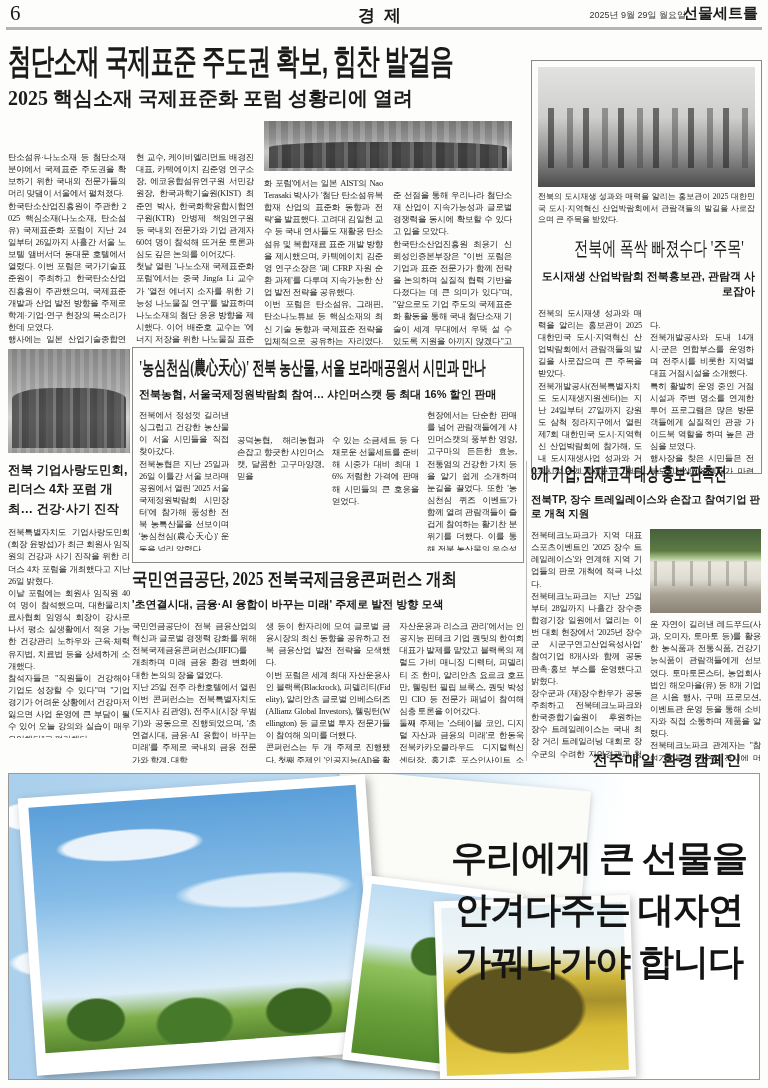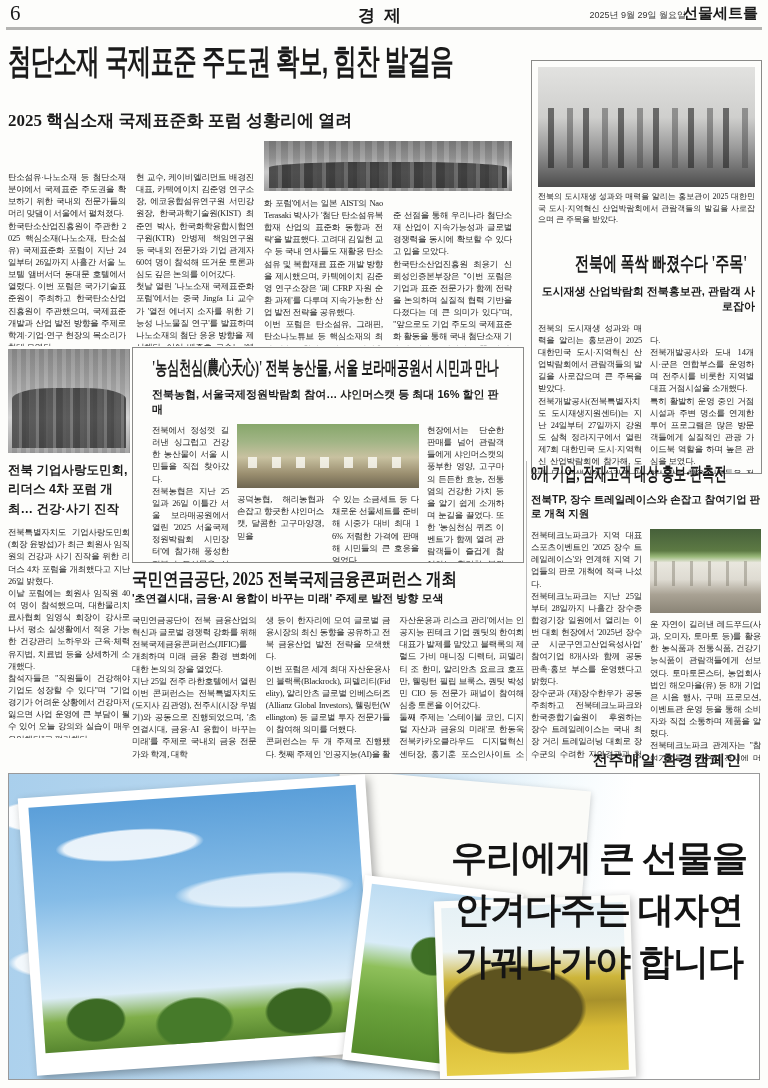"2025 핵심소재 국제표준화 포럼 성황리에" .main-sub { font-size: 17px -> 20px; margin-top: 24px -> 0 }
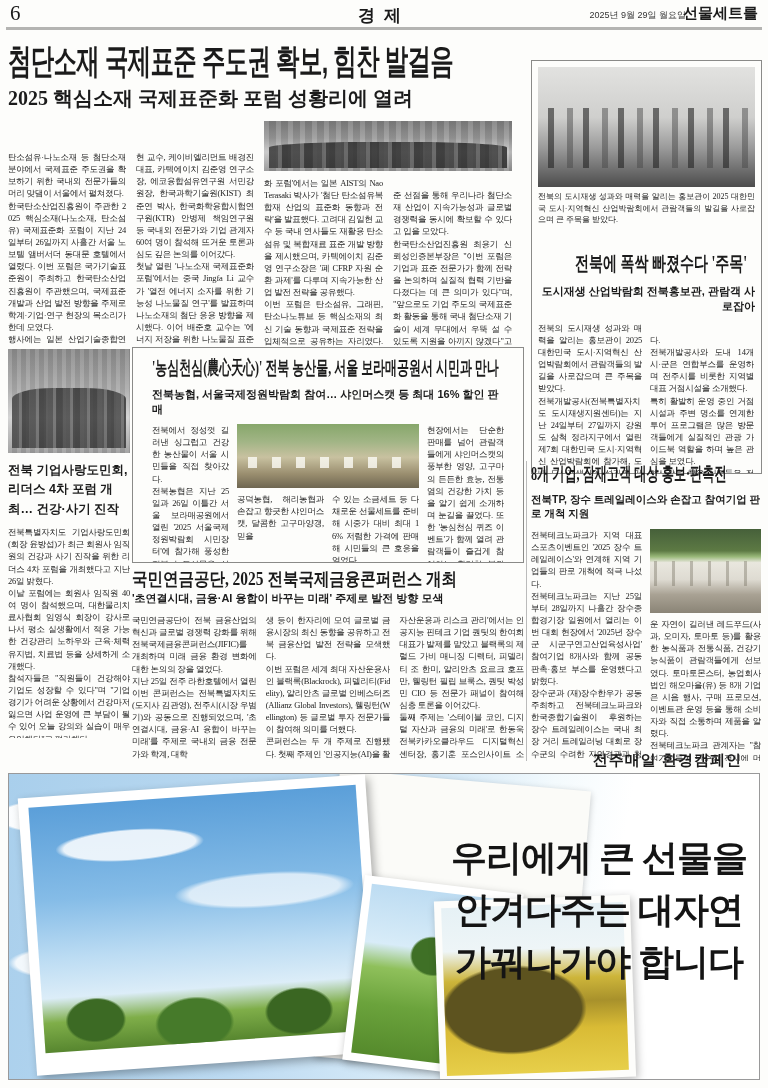"전북에 폭싹 빠졌수다 '주목'" .urban-head { font-weight: 700 -> 400; margin-top: 24px -> 9px }
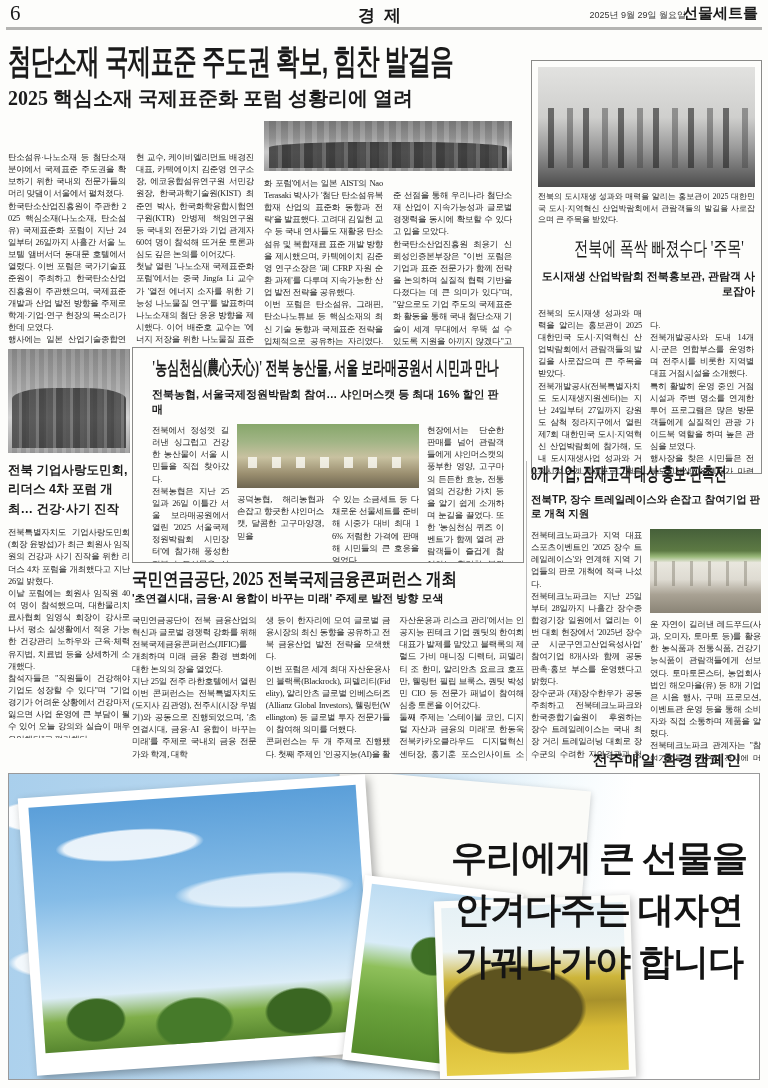"'농심천심(農心天心)' 전북 농산물, 서울 보라매공원서" .art-agri { padding: 7px 19px -> 7px 6px }
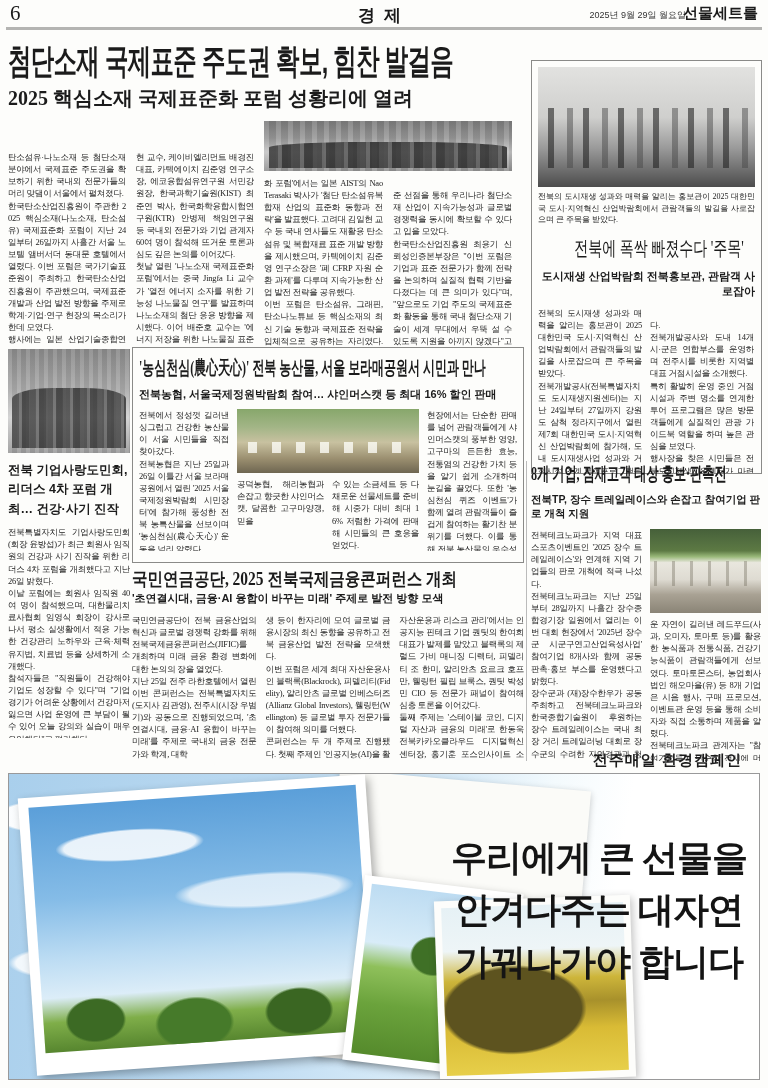"공덕농협, 해리농협과 손잡고 향긋한 샤인머스캣," .agri-mid { flex-direction: column -> row; margin-top: none -> 25px }
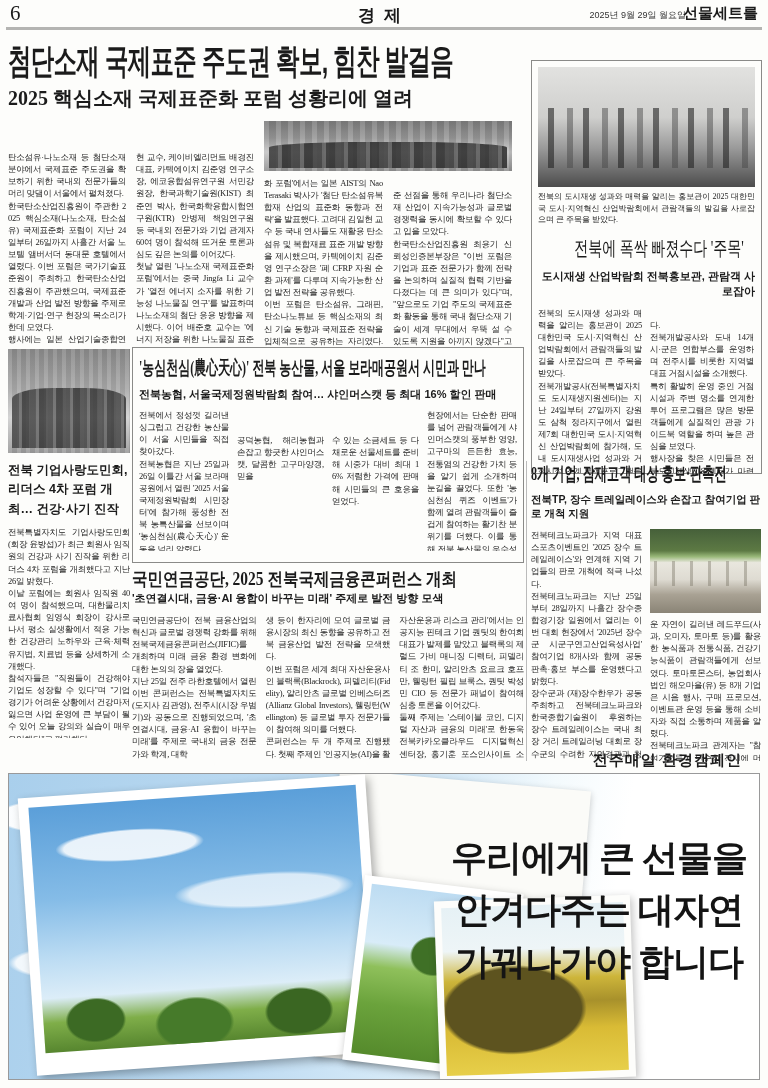"'초연결시대, 금융·AI 융합이 바꾸는 미래'" .fin-sub { margin-top: none -> 6px }
